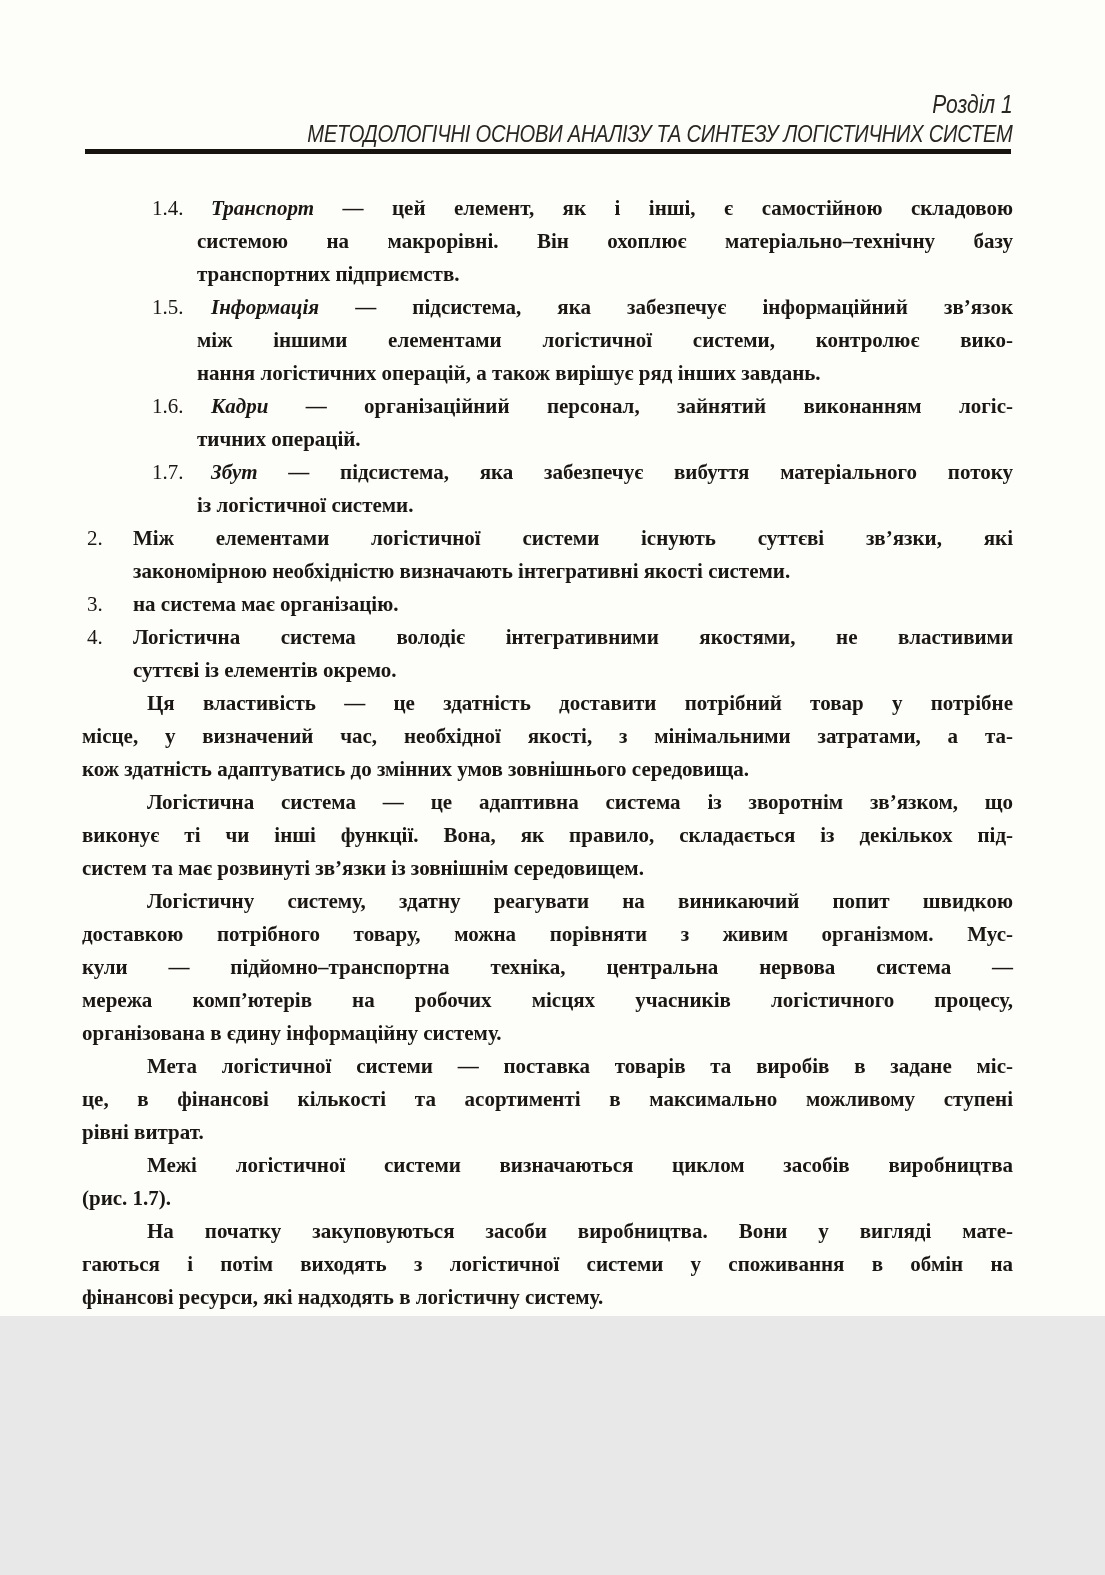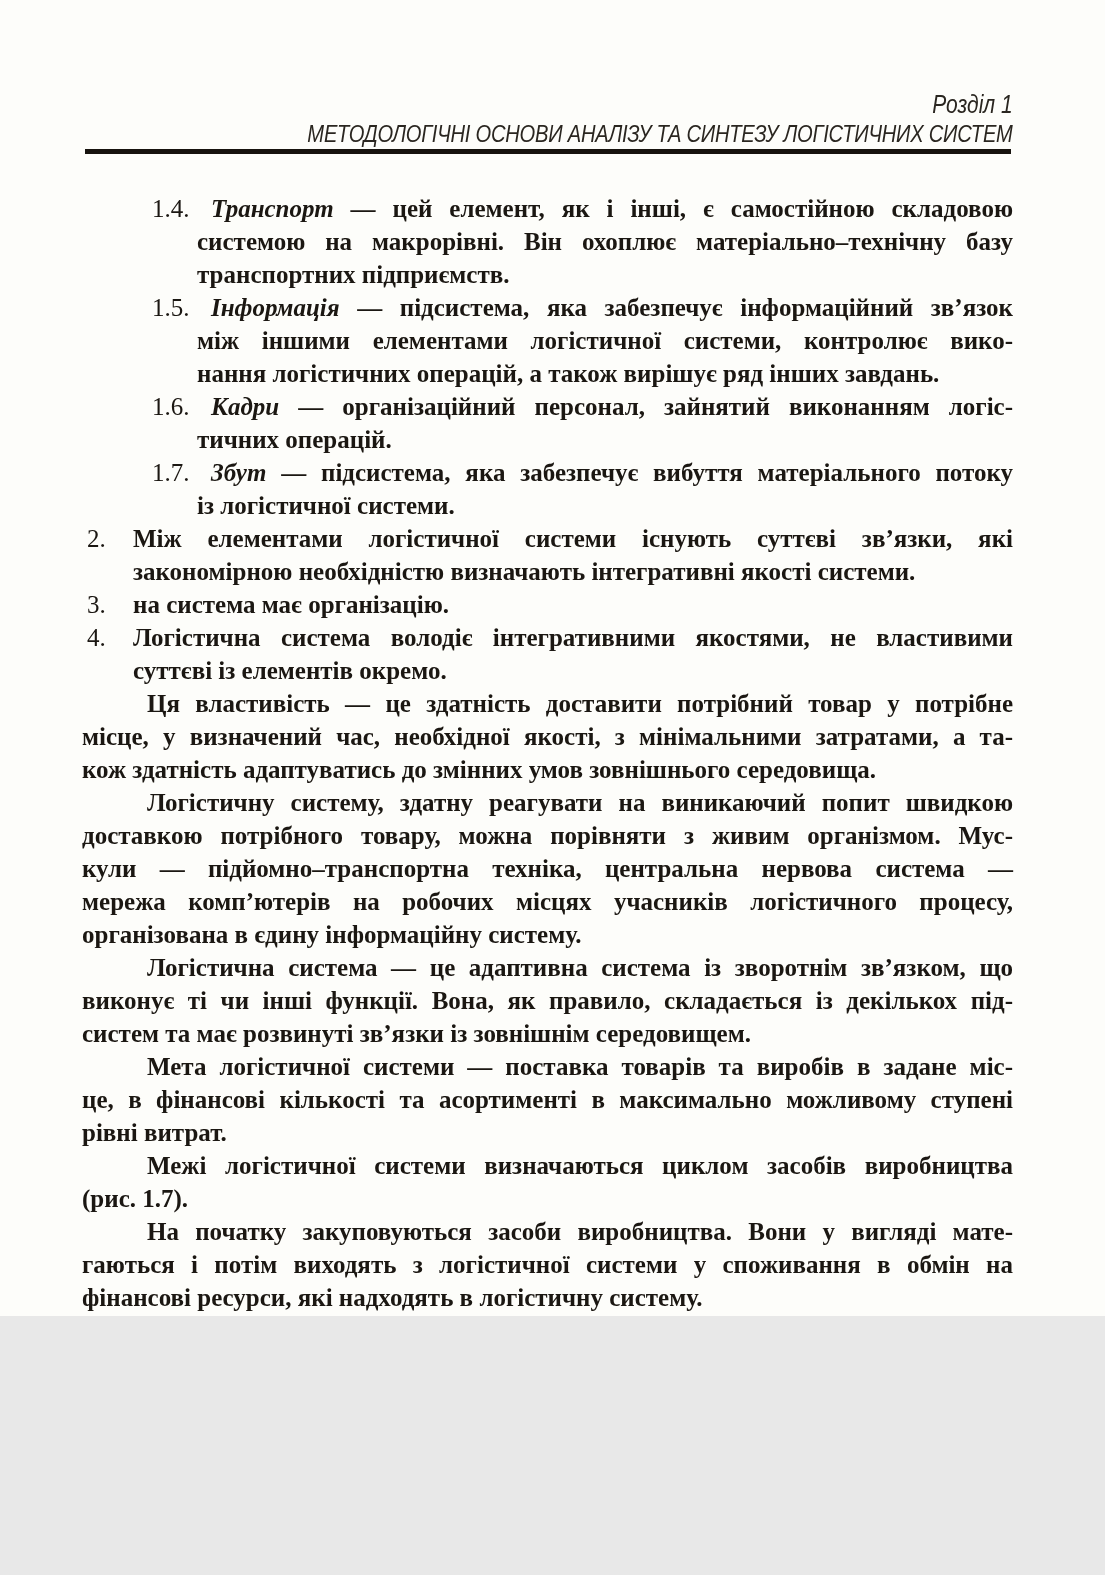"1.4." .page-body { font-size: 25px -> 21px }
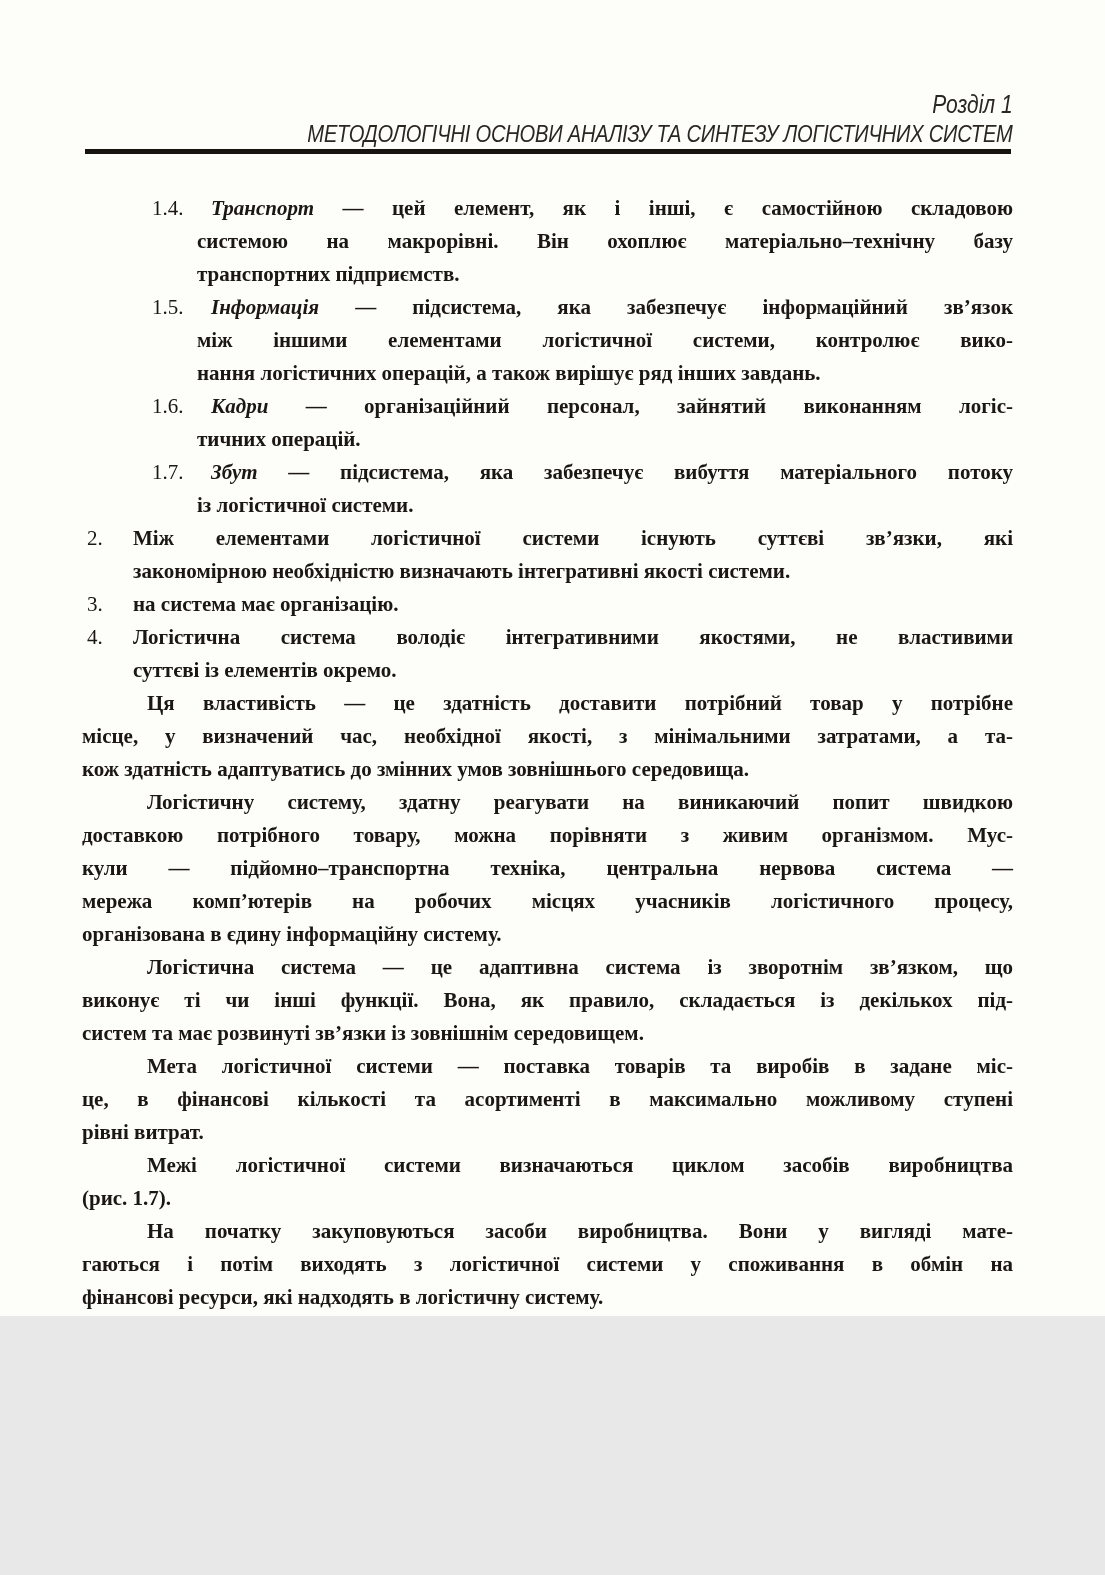"Логістичну систему, здатну реагувати на" div.block { order: before "Логістична система — це адаптивна" -> after "Логістична система — це адаптивна" }
